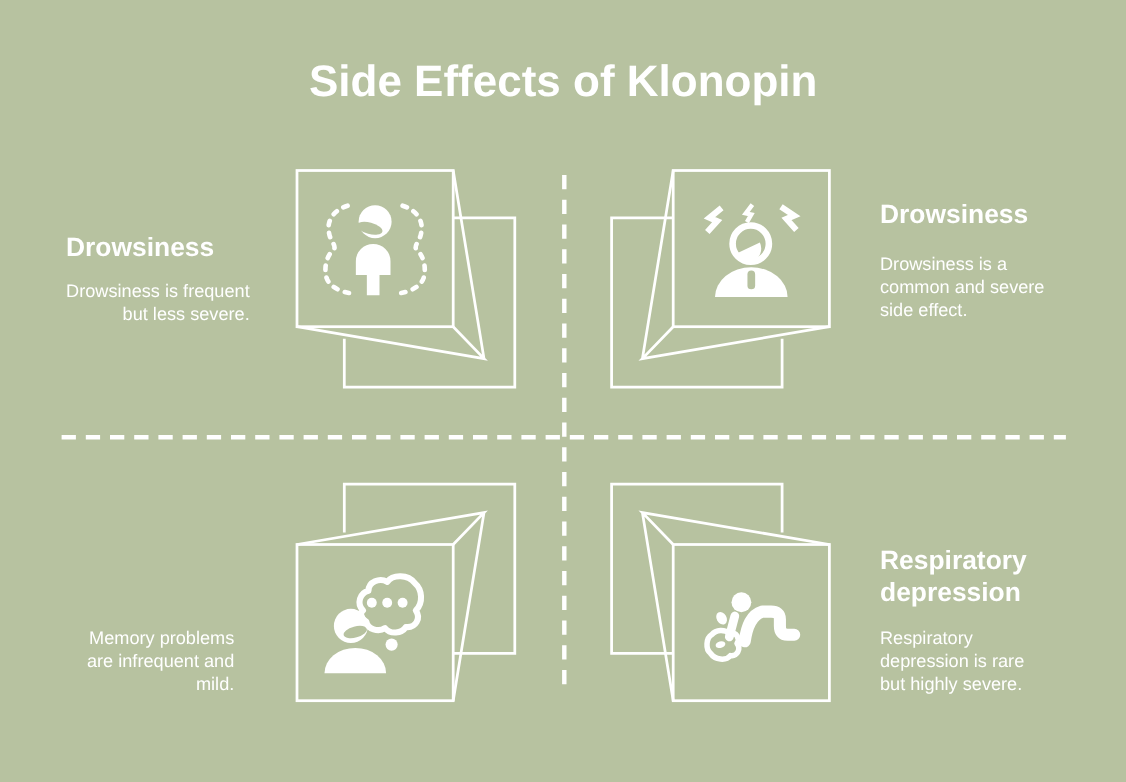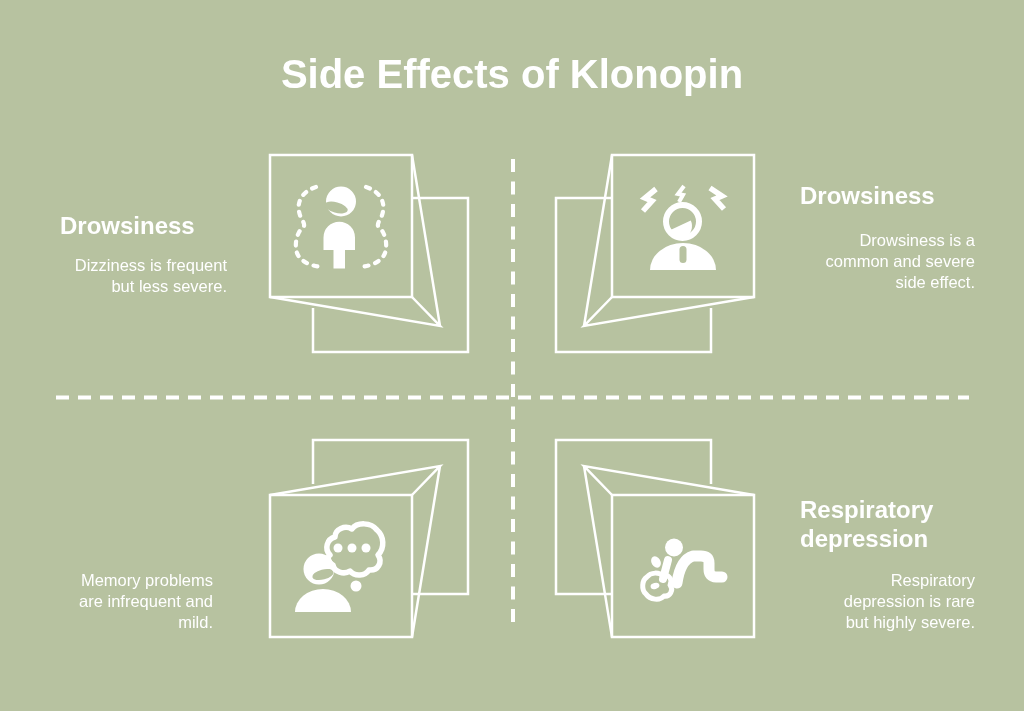"Drowsiness is a" .bodytext { text-align: right -> none }
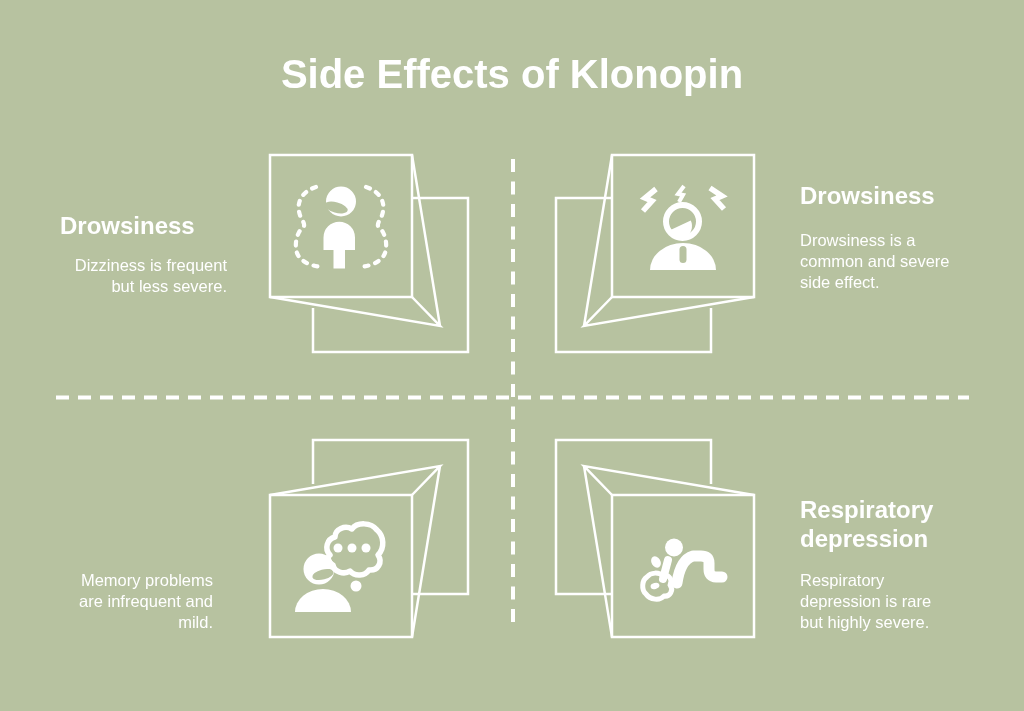"Dizziness is frequent" div.bodytext { text: Dizziness -> Drowsiness }
